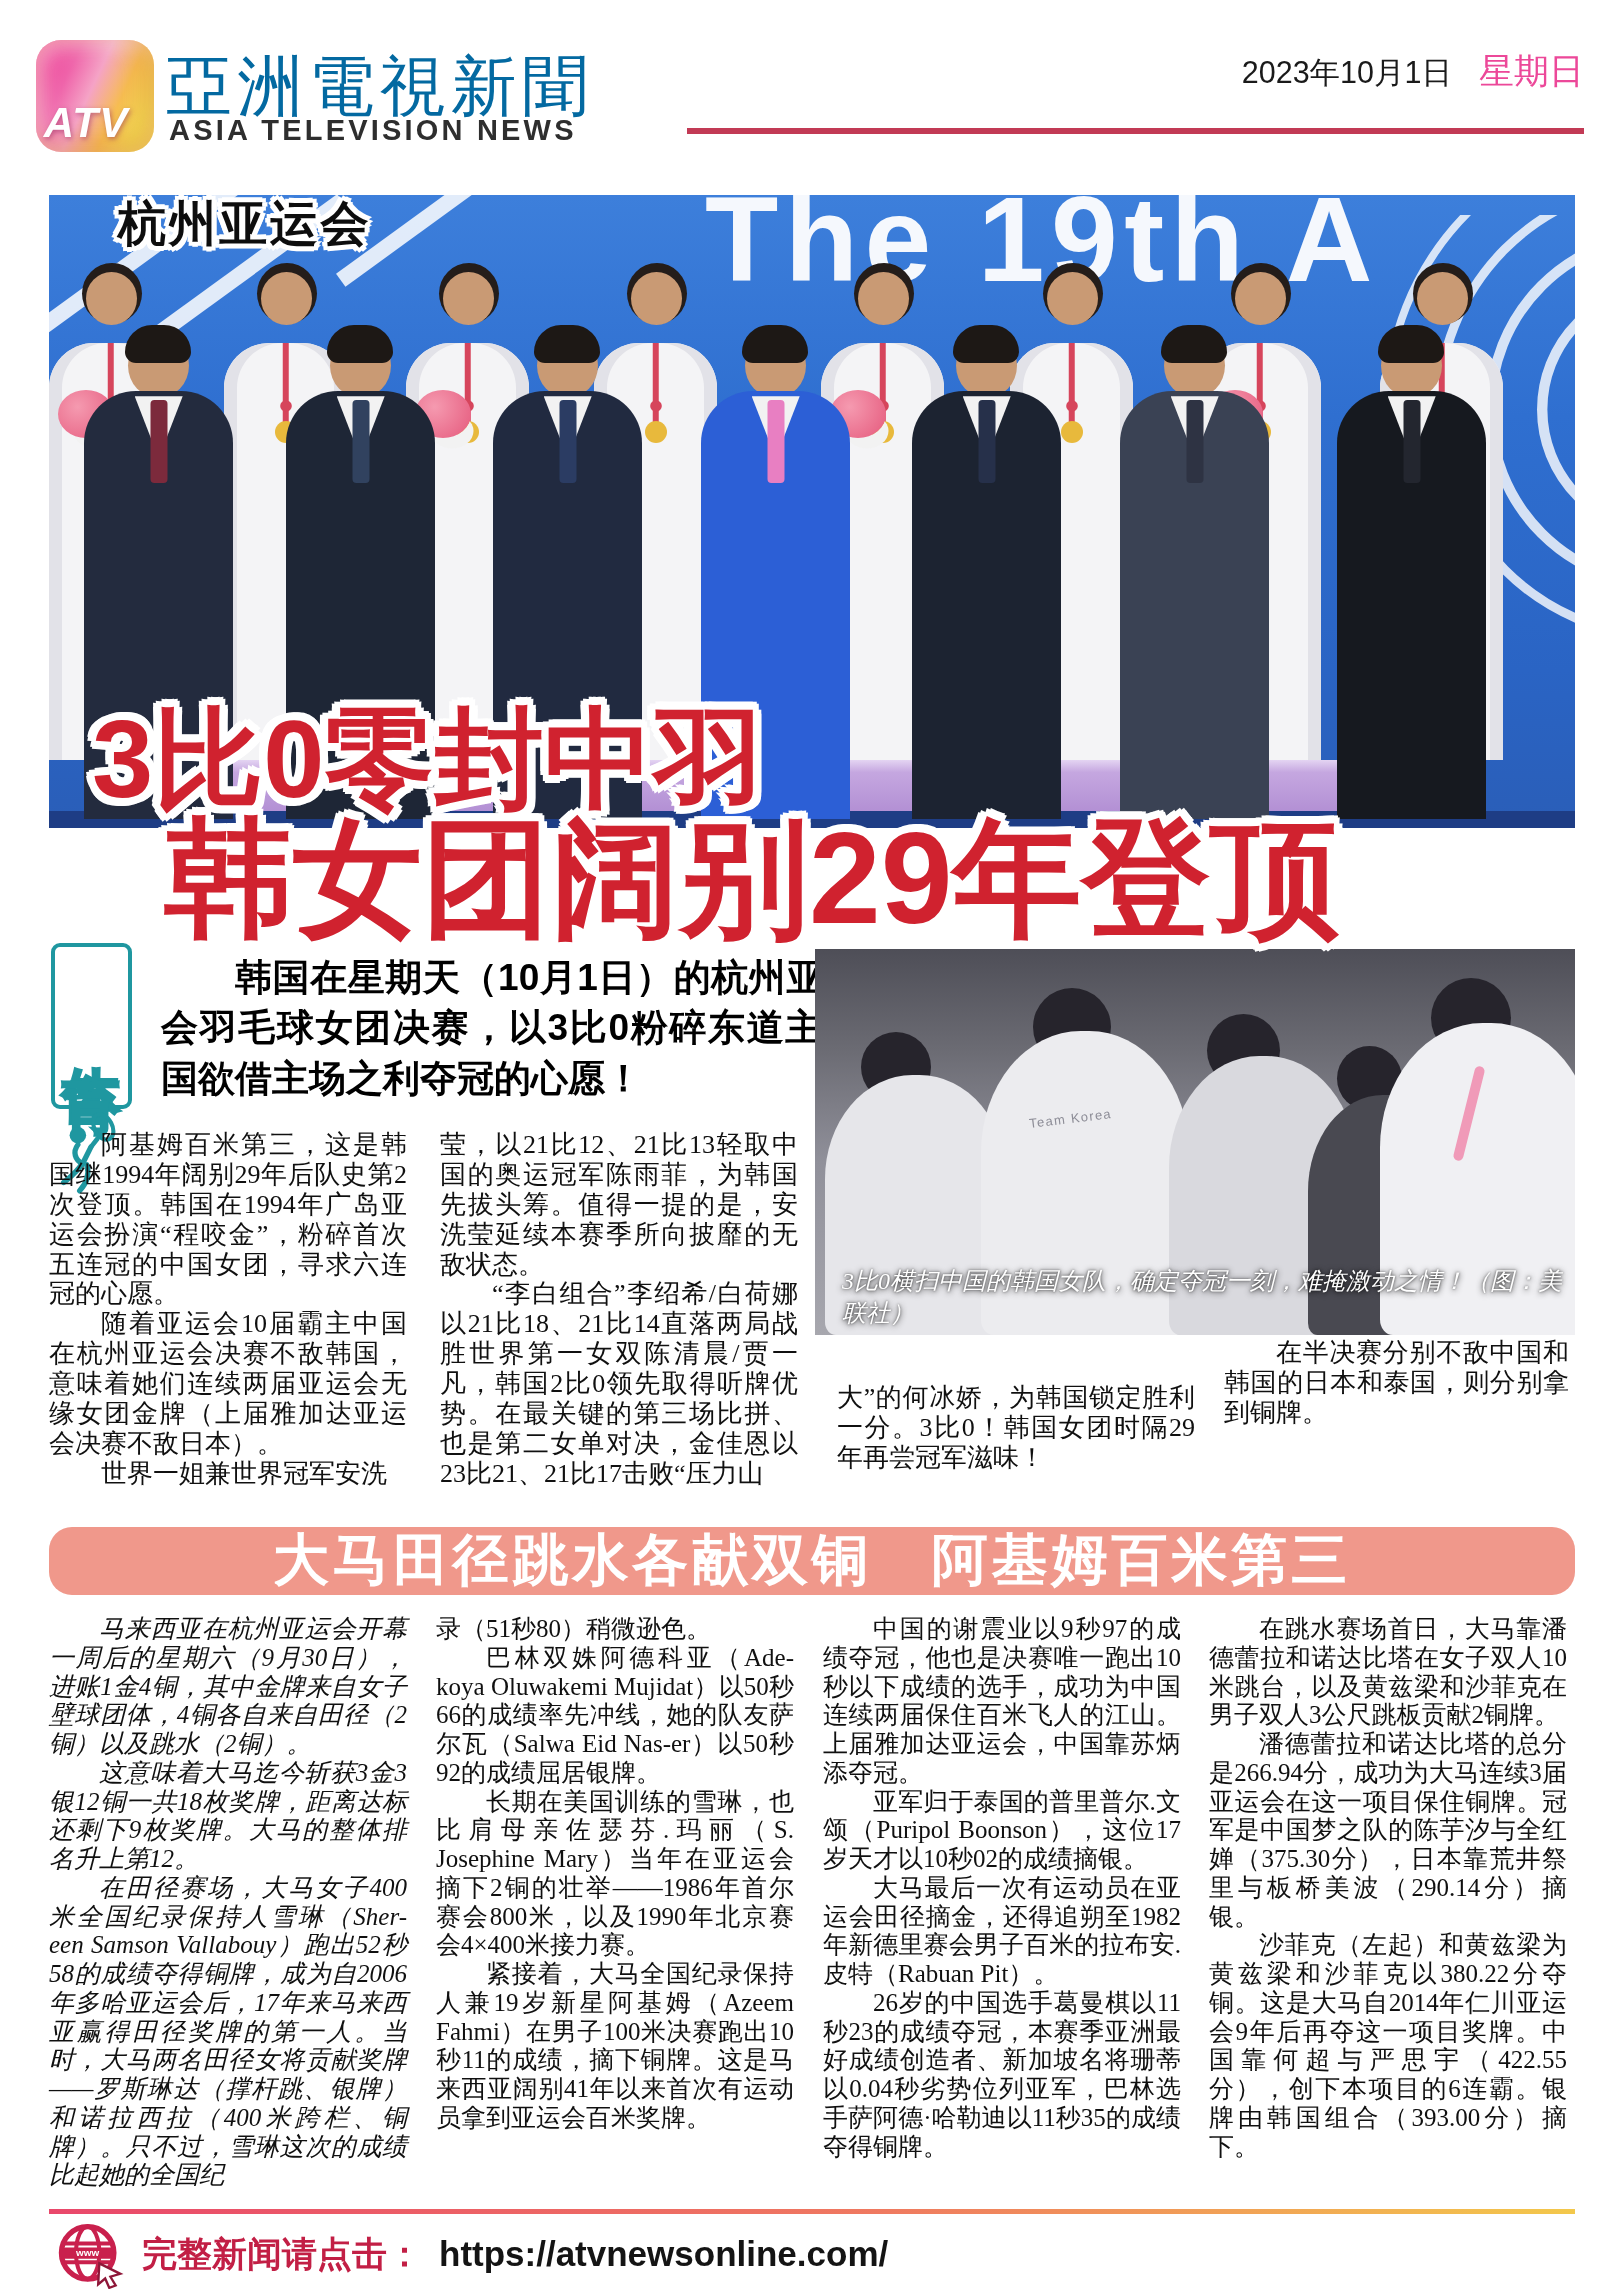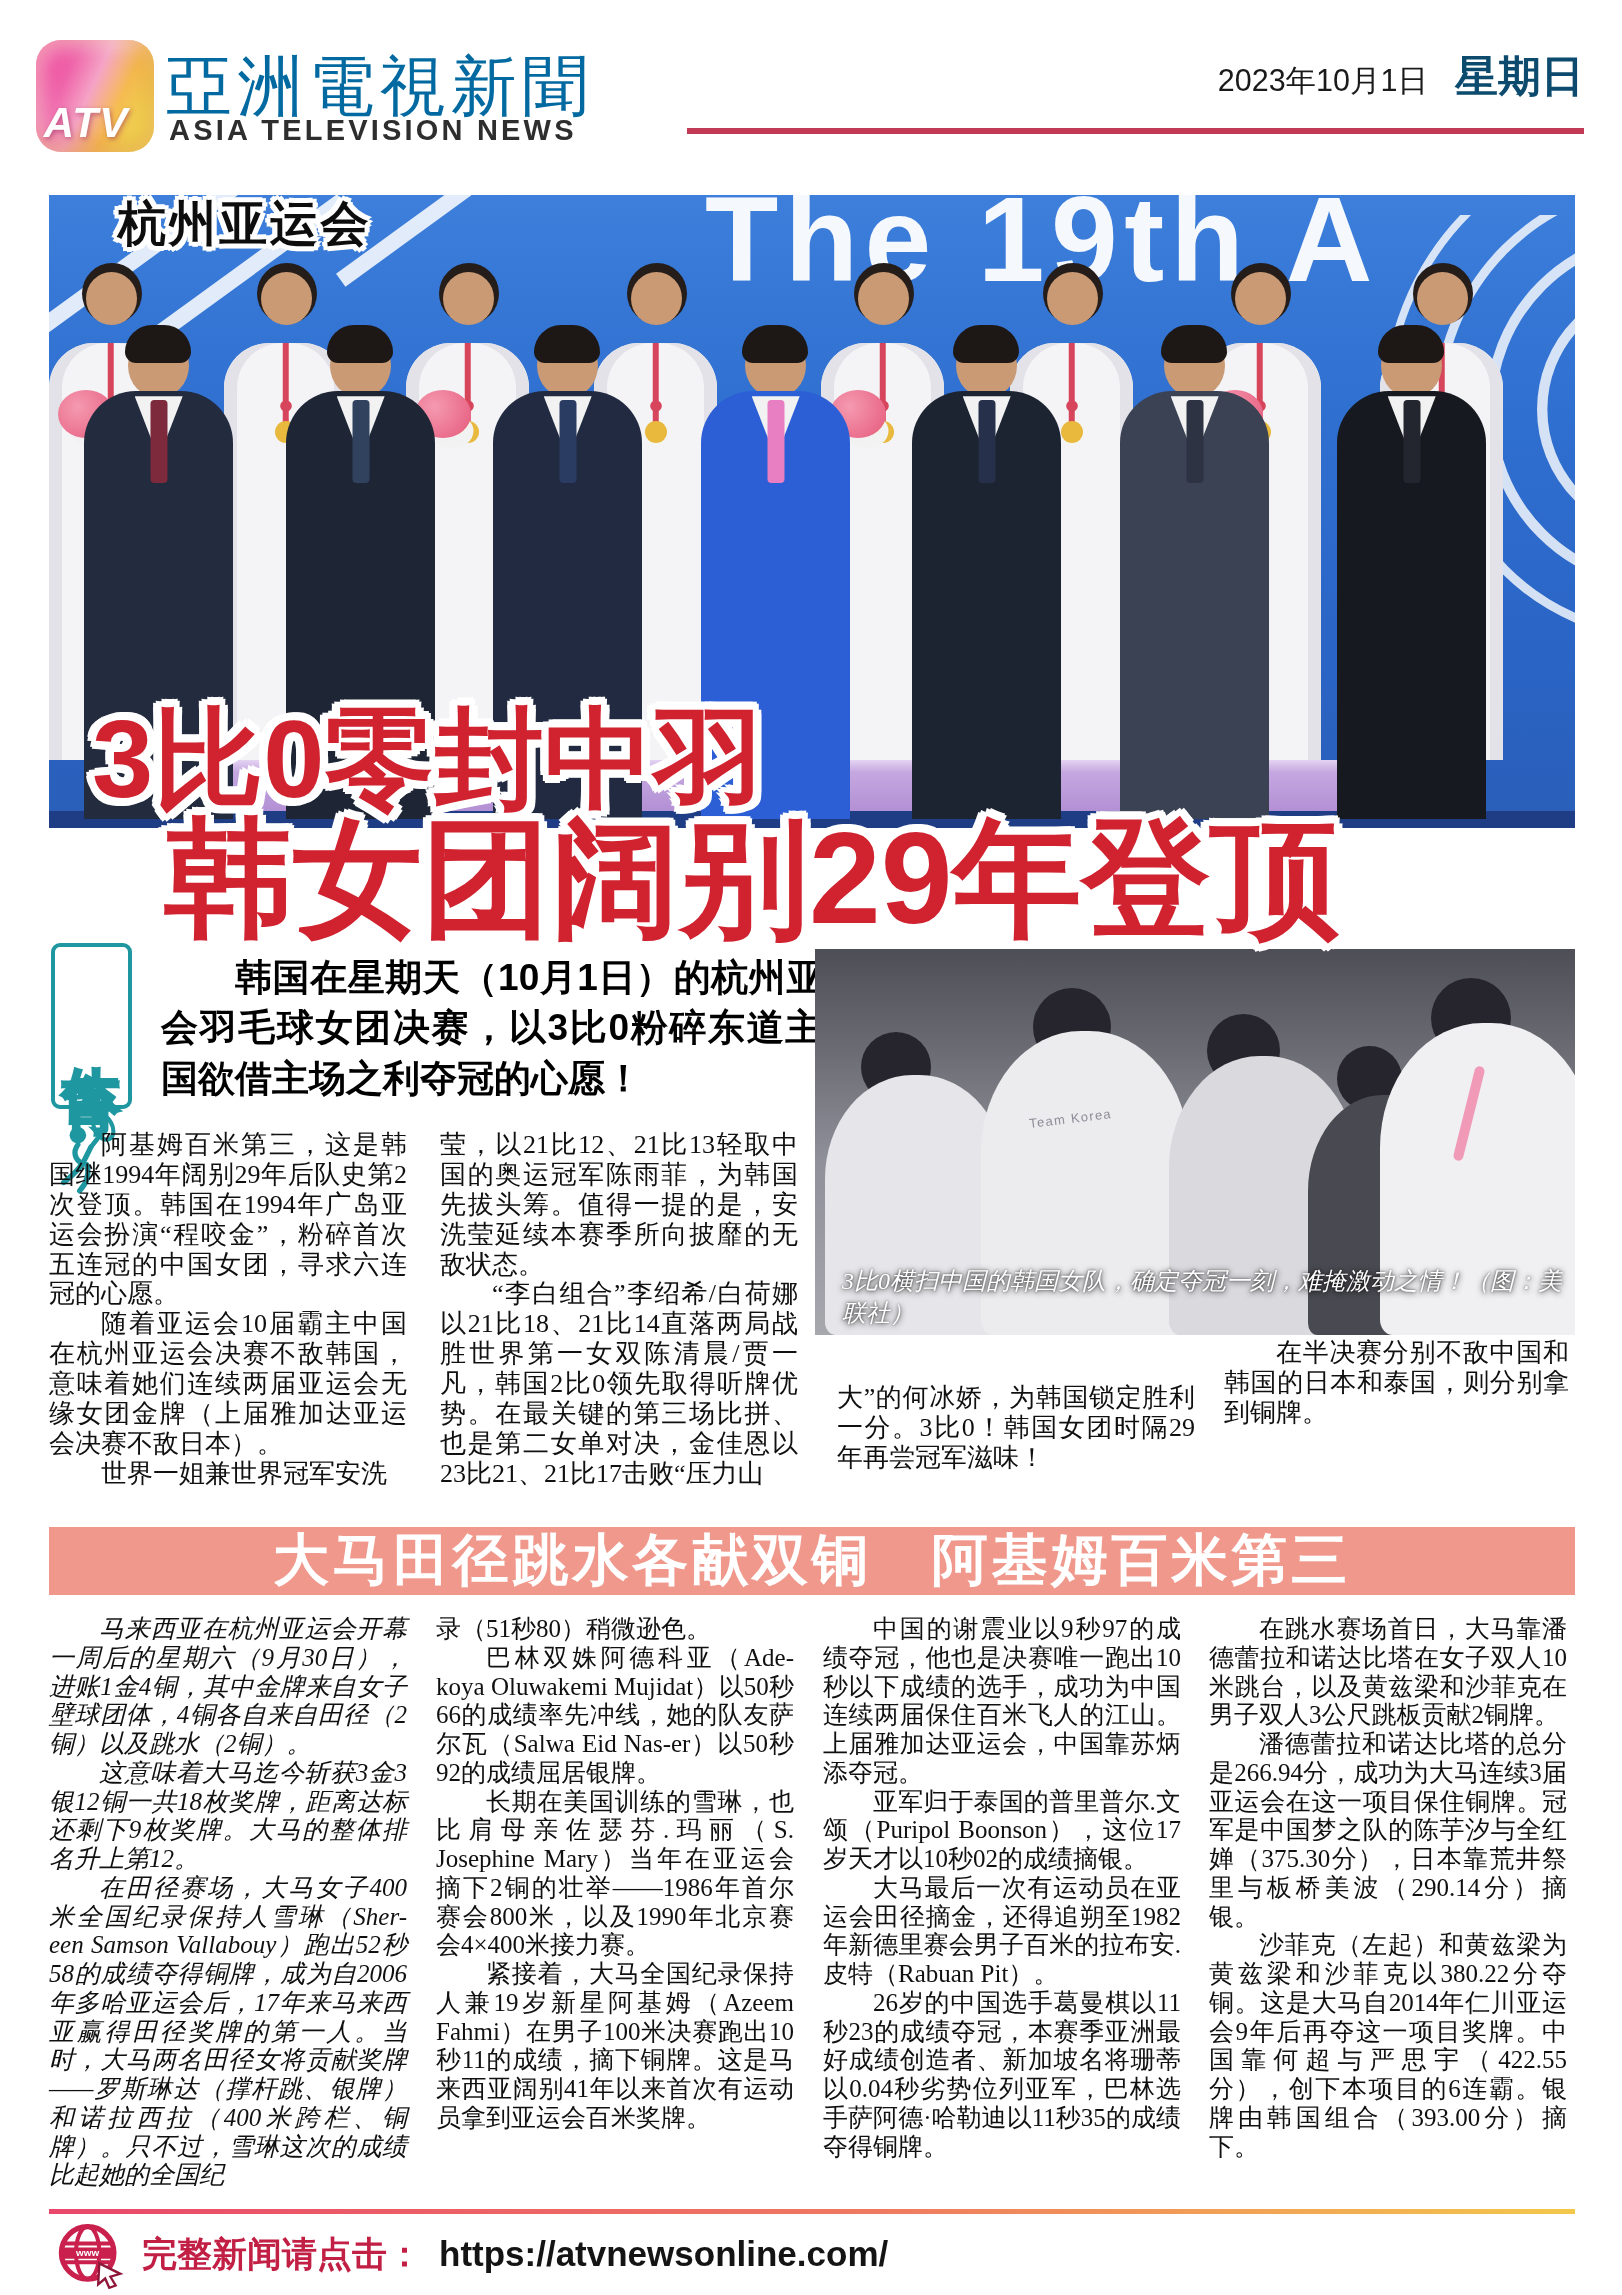"星期日" .weekday-txt { color: #0c4a6e -> #ec4899; font-size: 43px -> 35px; font-weight: 700 -> 400 }
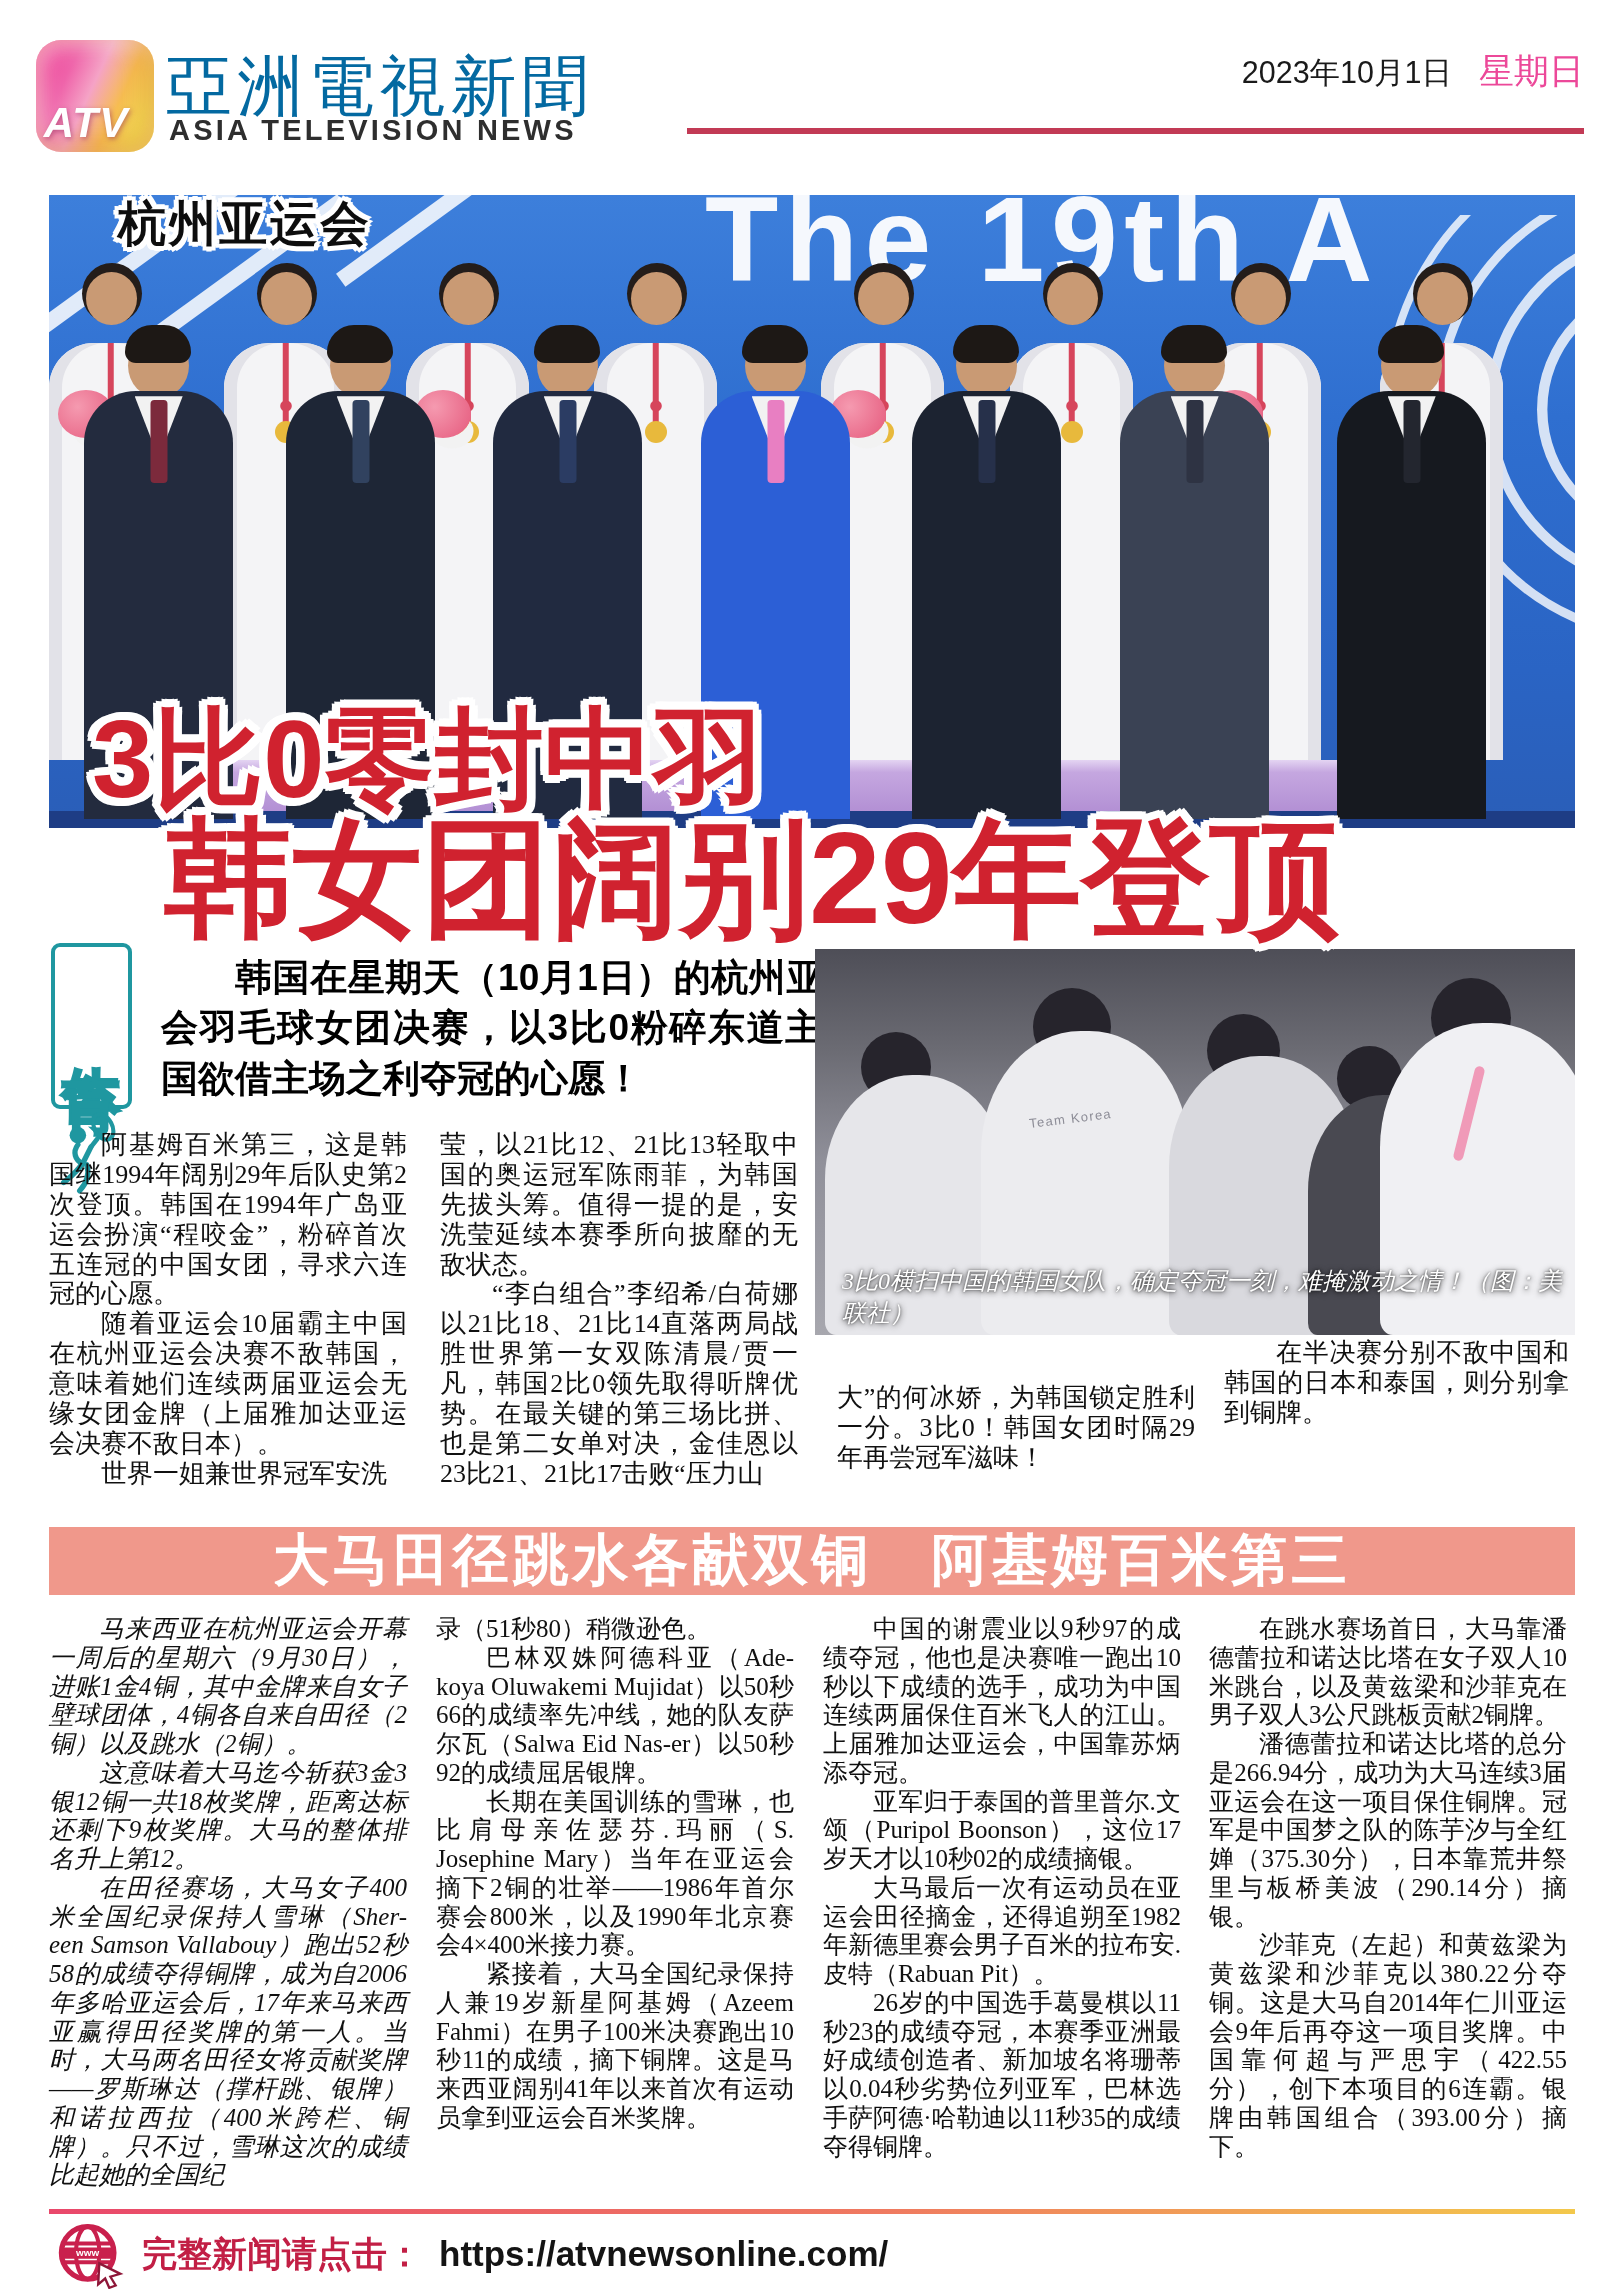"大马田径跳水各献双铜 阿基姆百米第三" .banner2 { border-radius: none -> 23px }
